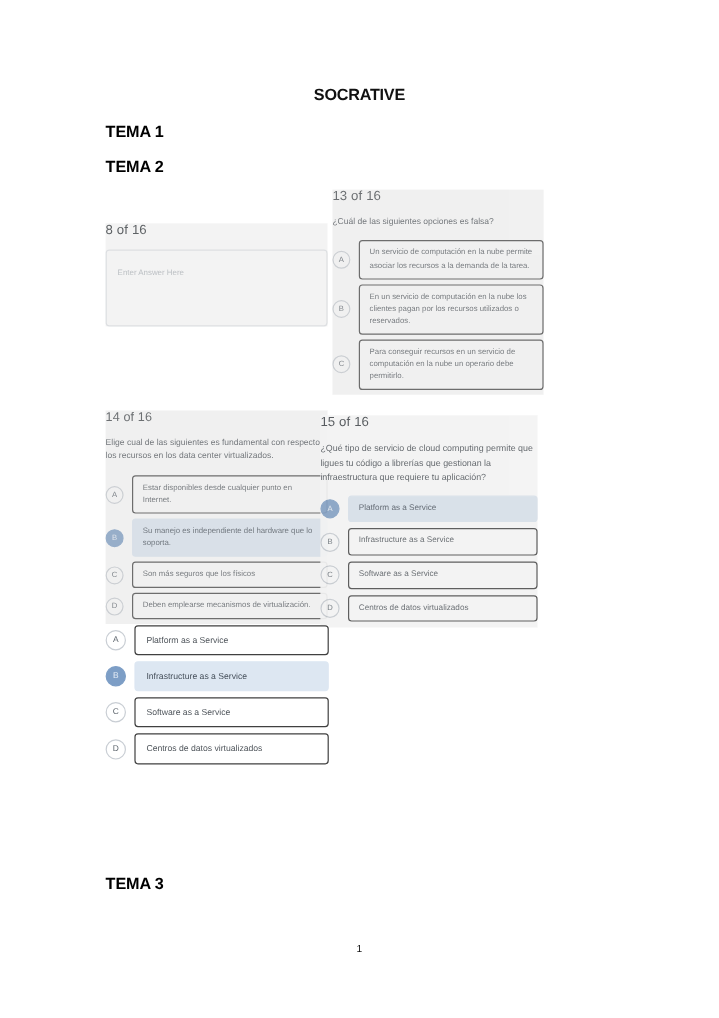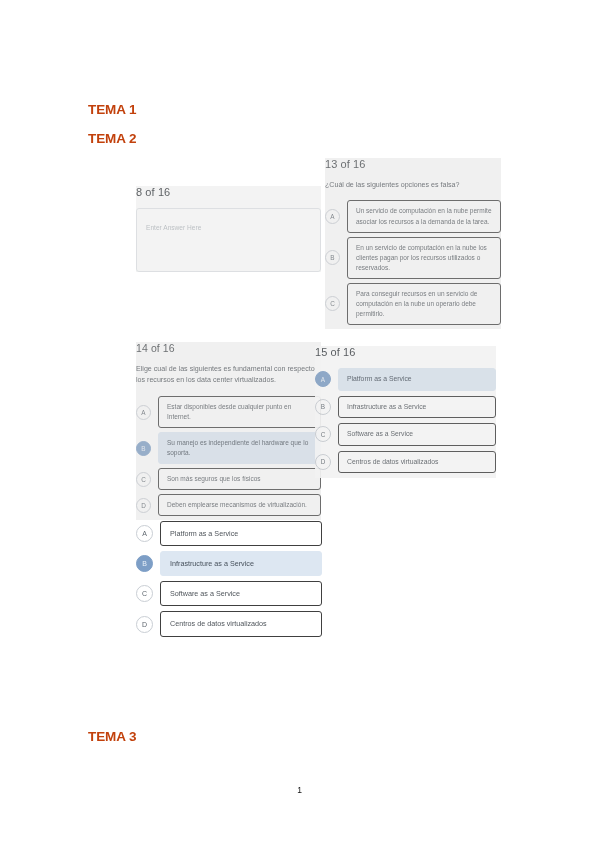"SOCRATIVE" div.doc-title { html: none -> <div>SOCRATIVE</div> }
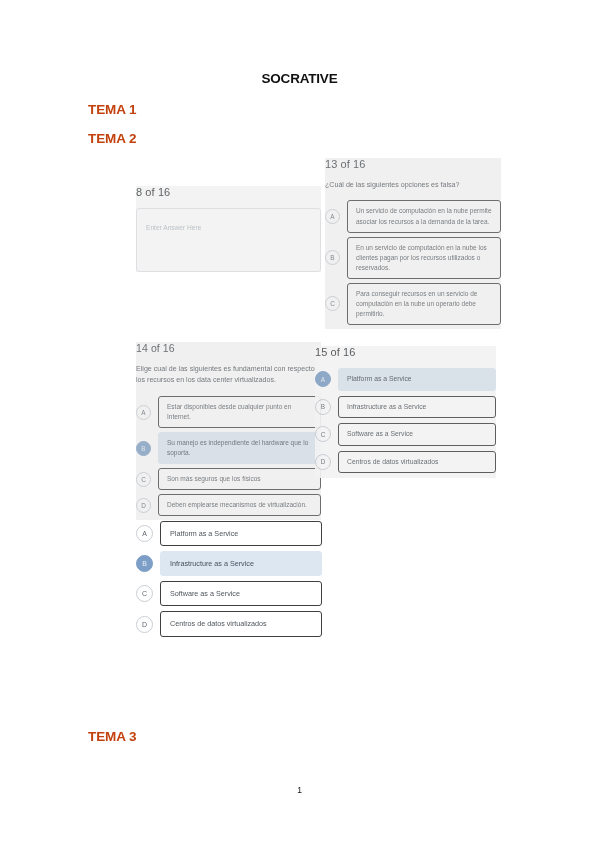"TEMA 1" .heading { color: #c2410c -> #000000 }
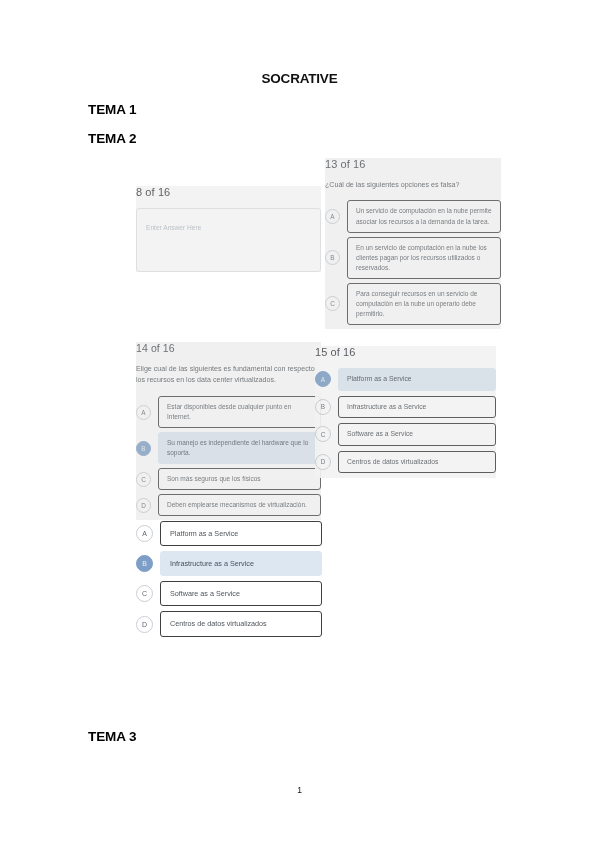"13 of 16" .card { margin-left: 48px -> none }
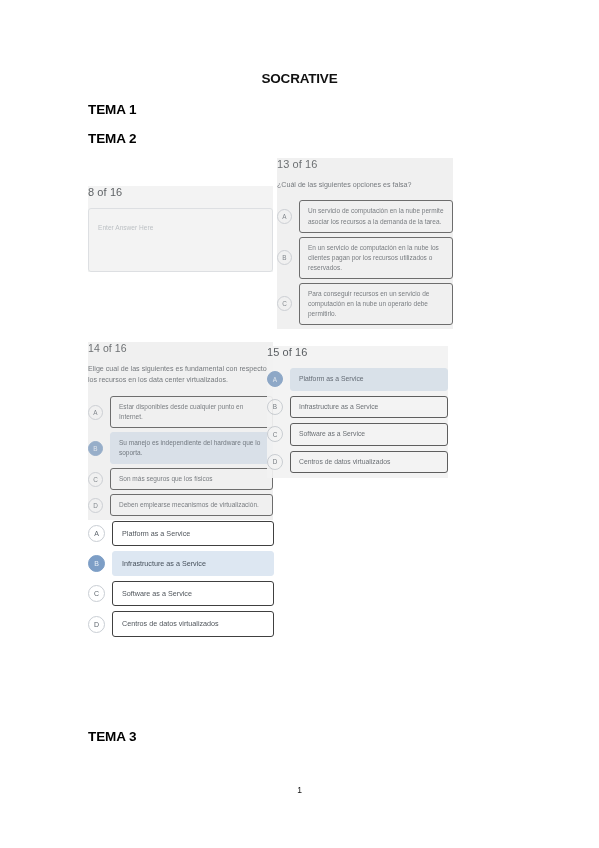"¿Qué tipo de servicio de" div.card-question { html: none -> <div>¿Qué tipo de servicio de cloud computing permite que ligues tu código a librerías que gestionan la infraestructura que requiere tu aplicación?</div> }
